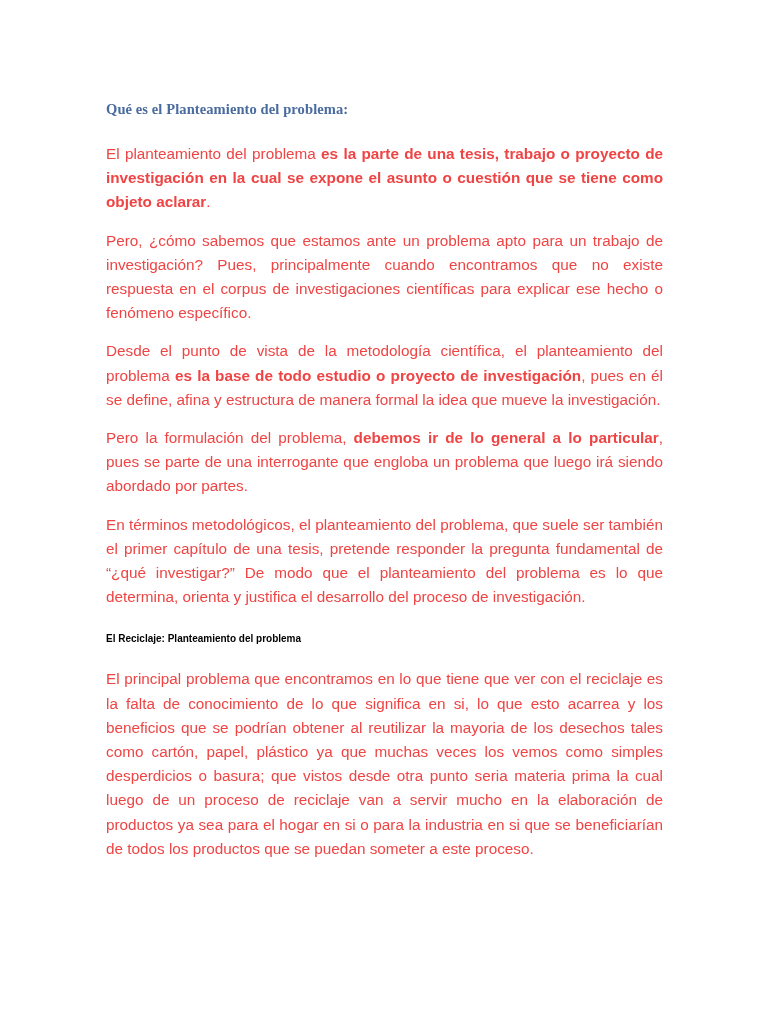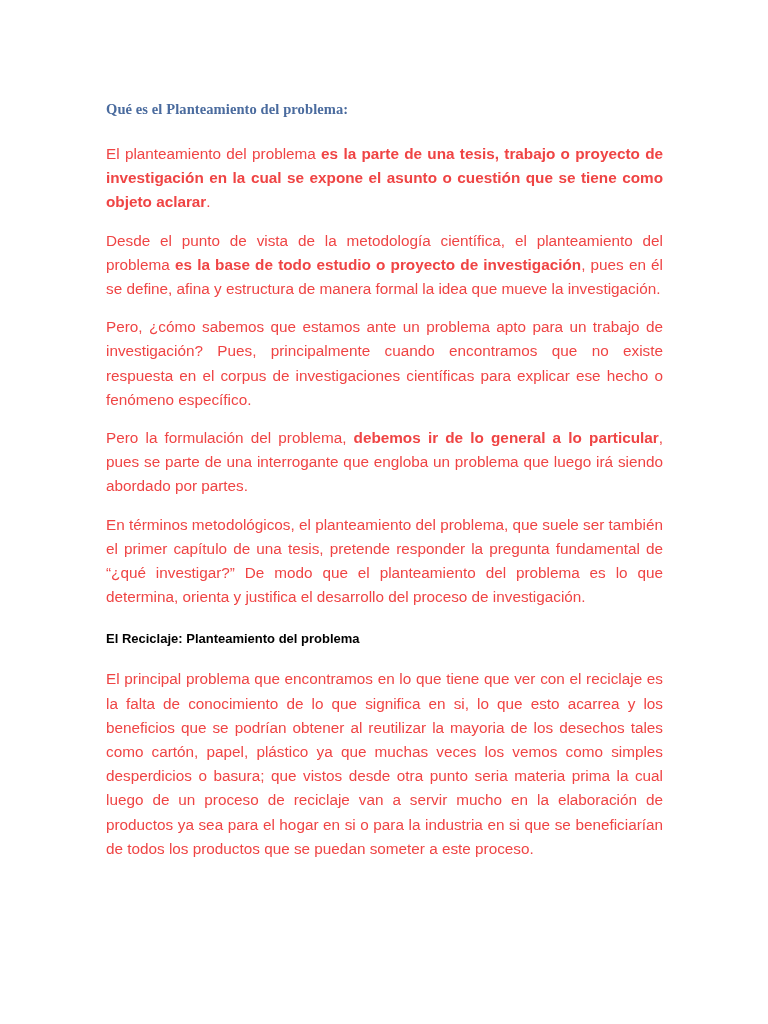"Desde el punto de vista" p.para { order: before "Pero, ¿cómo sabemos que estamos" -> after "Pero, ¿cómo sabemos que estamos" }
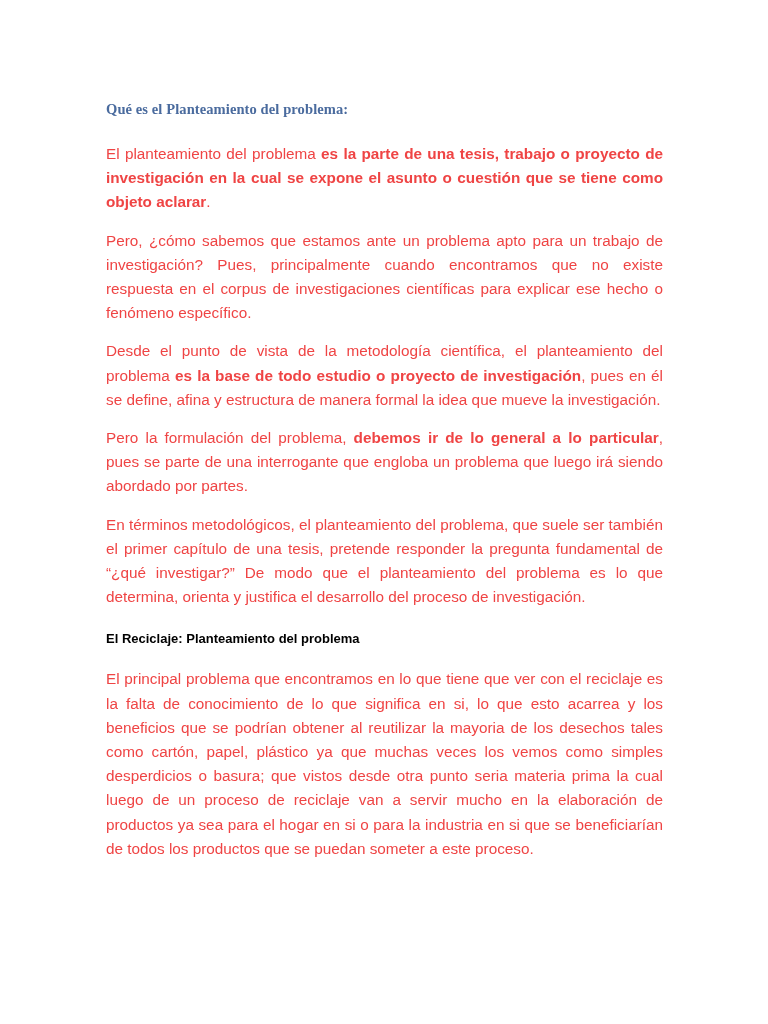"El Reciclaje: Planteamiento del problema" .section-heading { font-size: 13px -> 10px }
